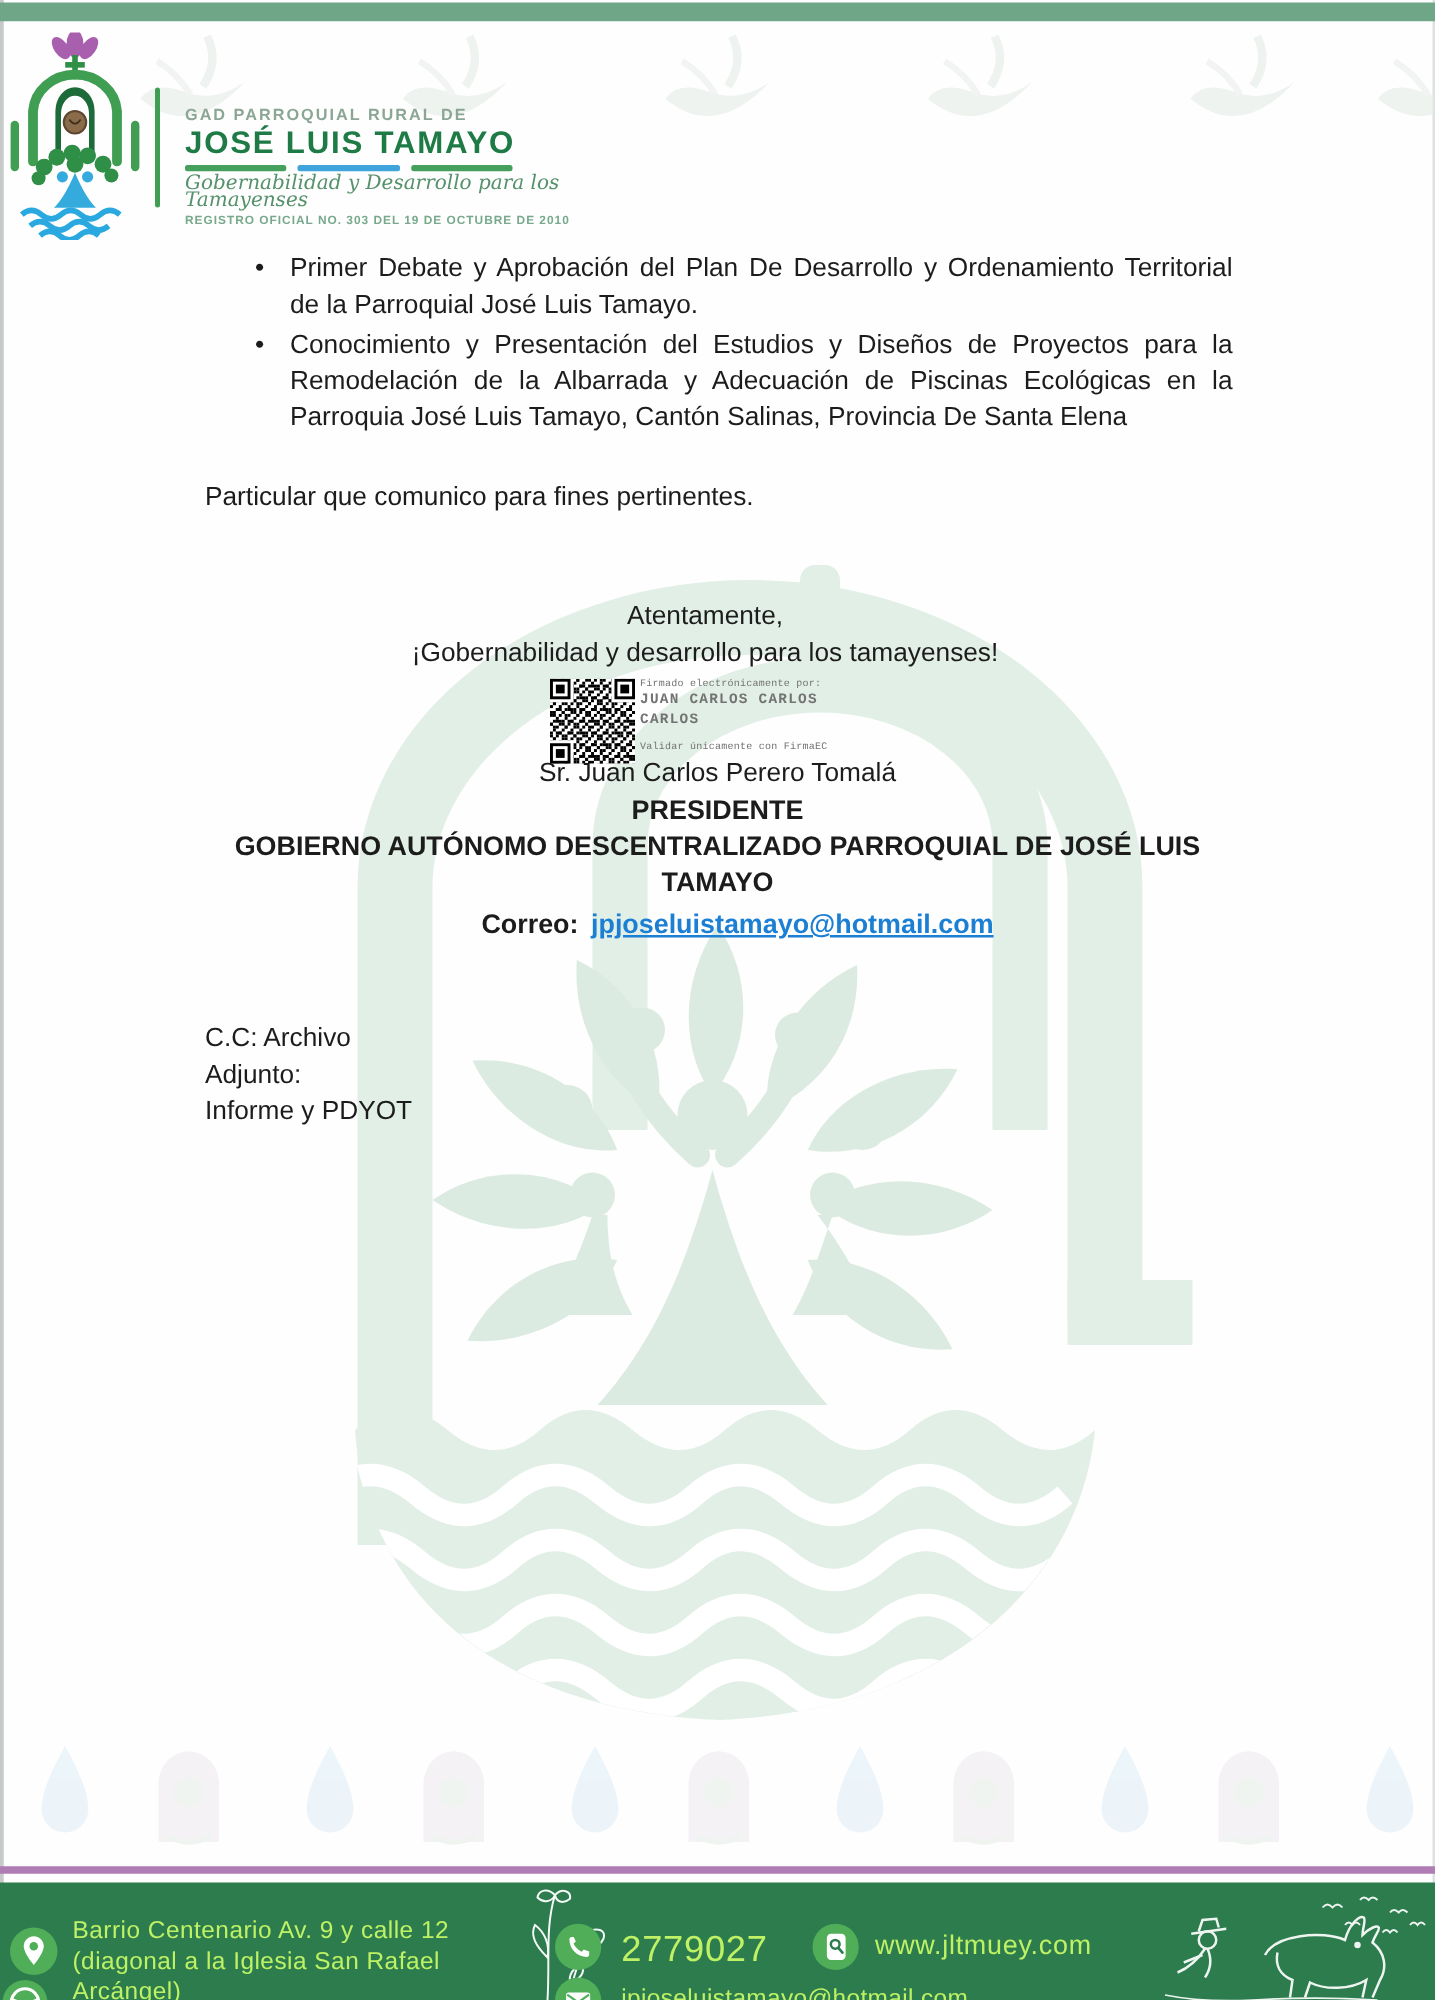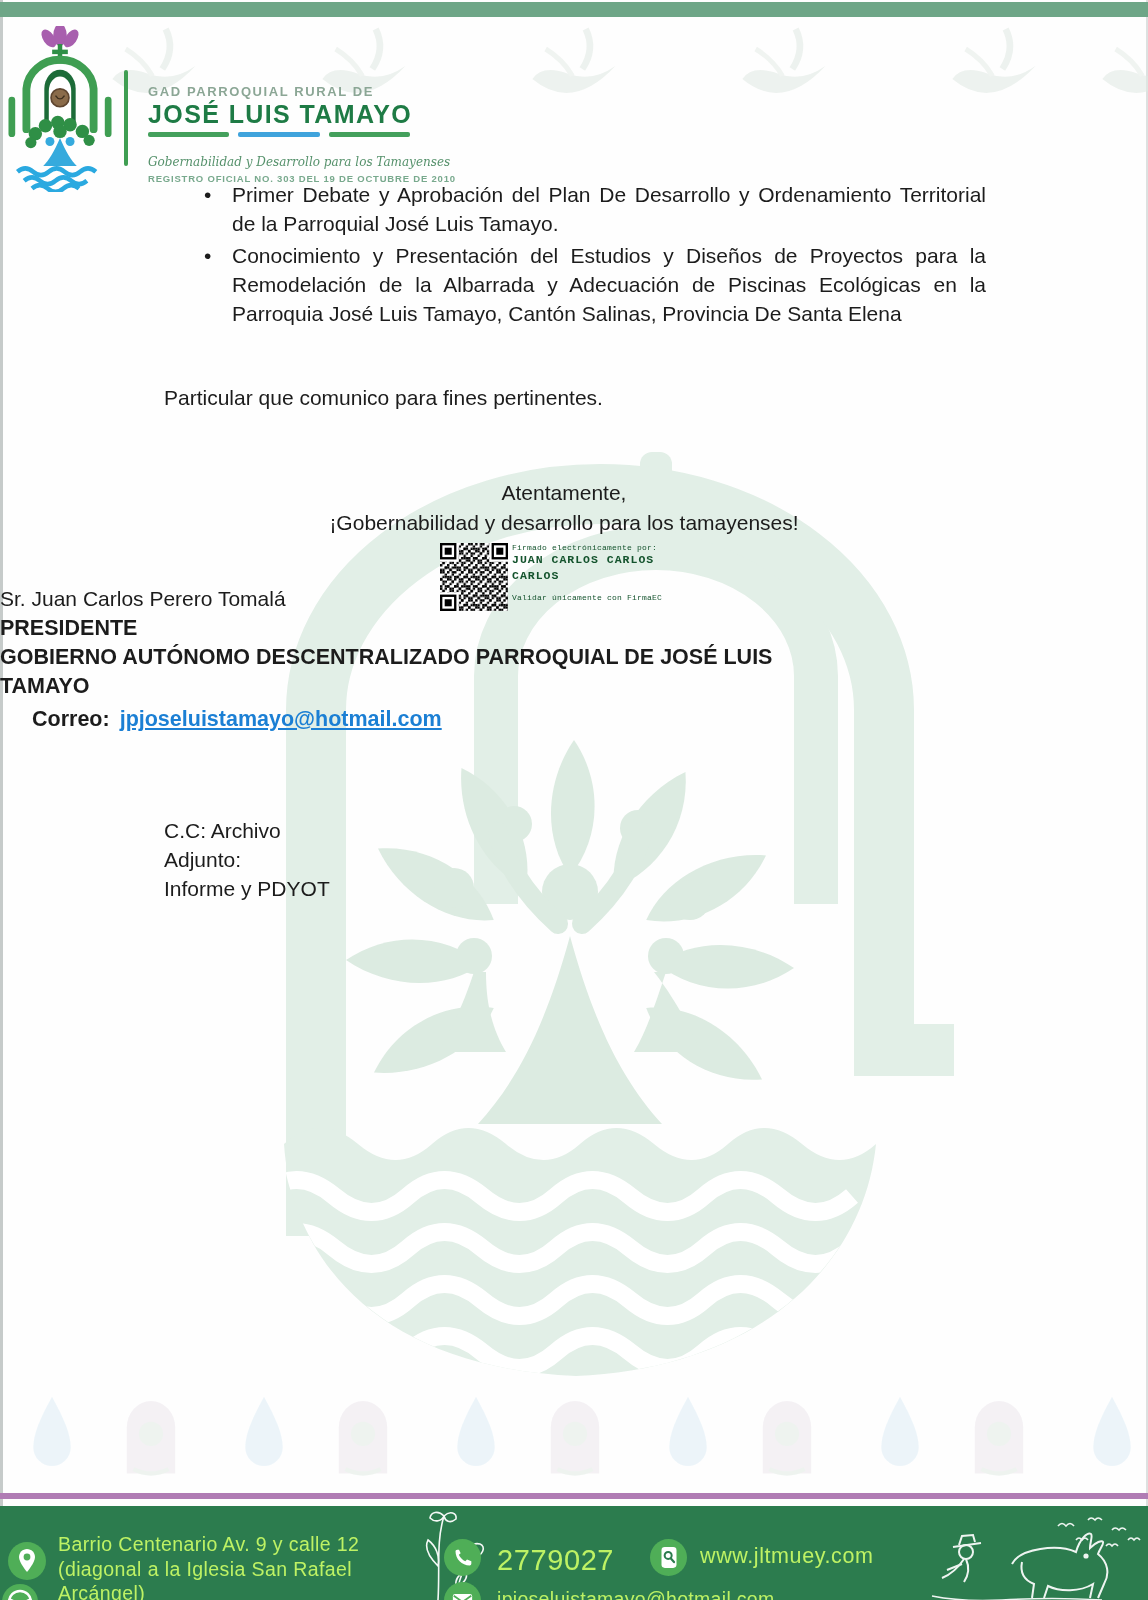"Gobernabilidad y Desarrollo para los" .tagline { font-size: 12px -> 16px; margin-top: 18px -> 2px }
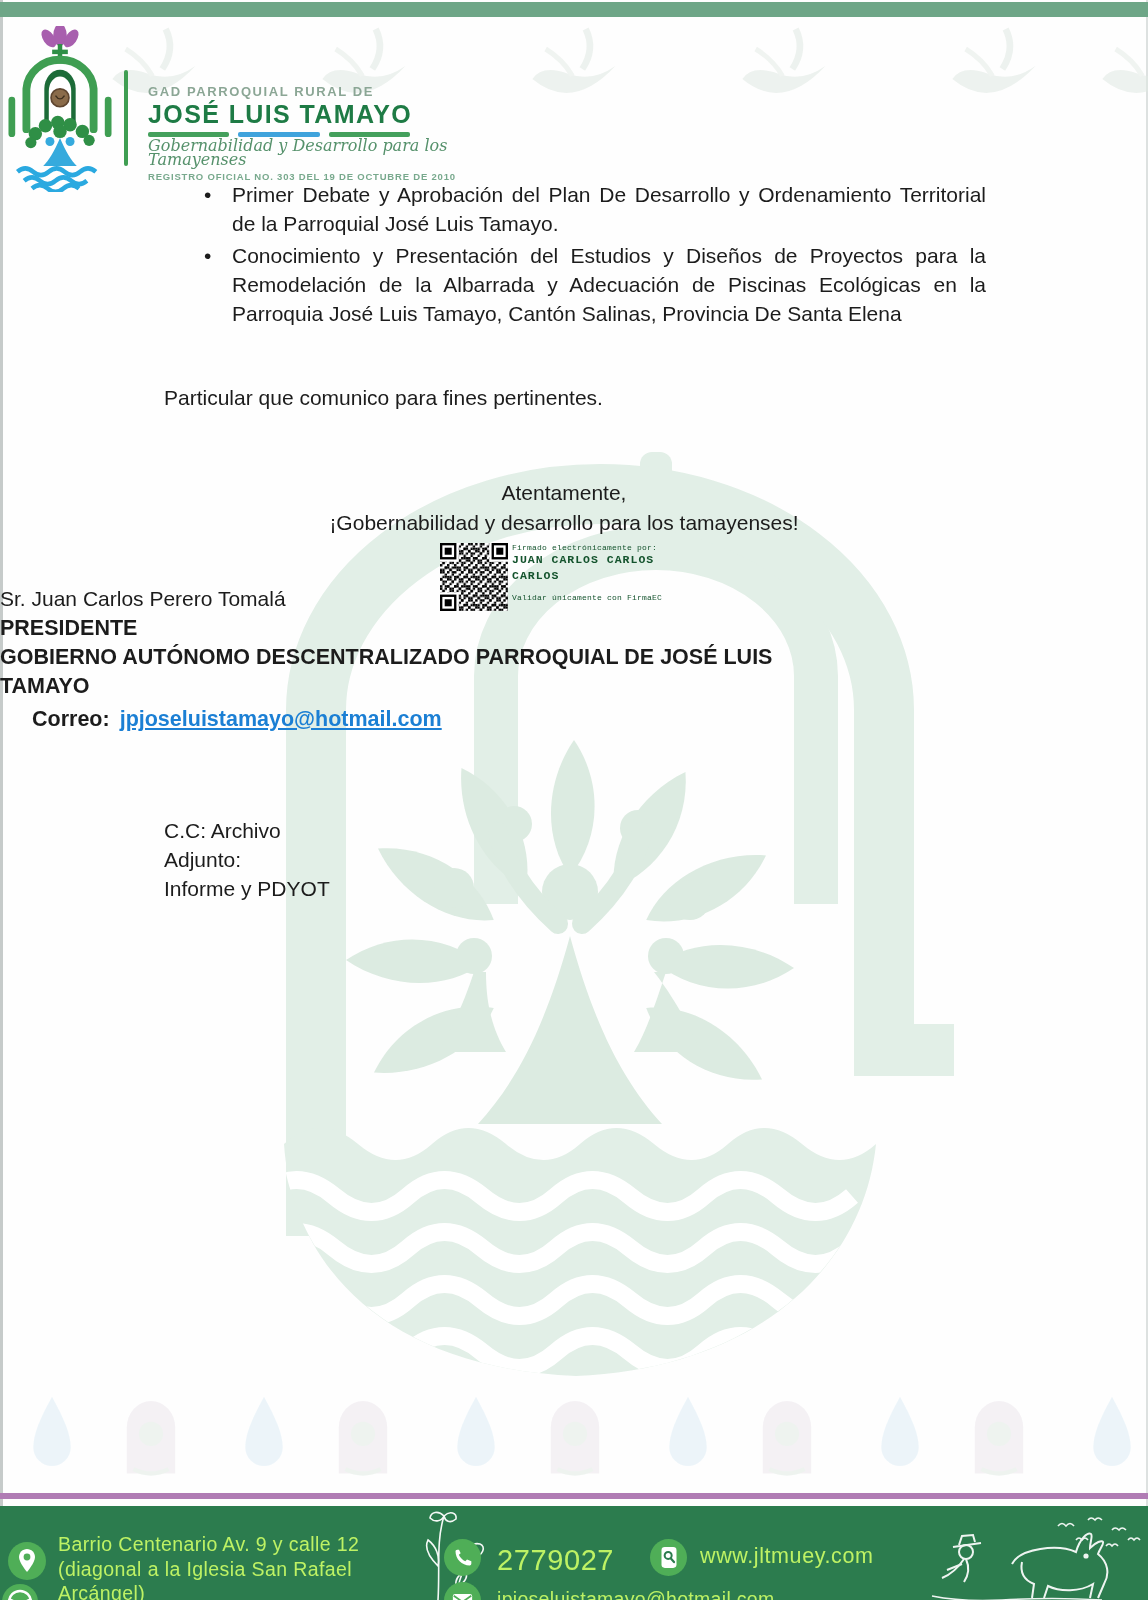"Primer Debate y Aprobación del" .bullets { top: 180px -> 200px }
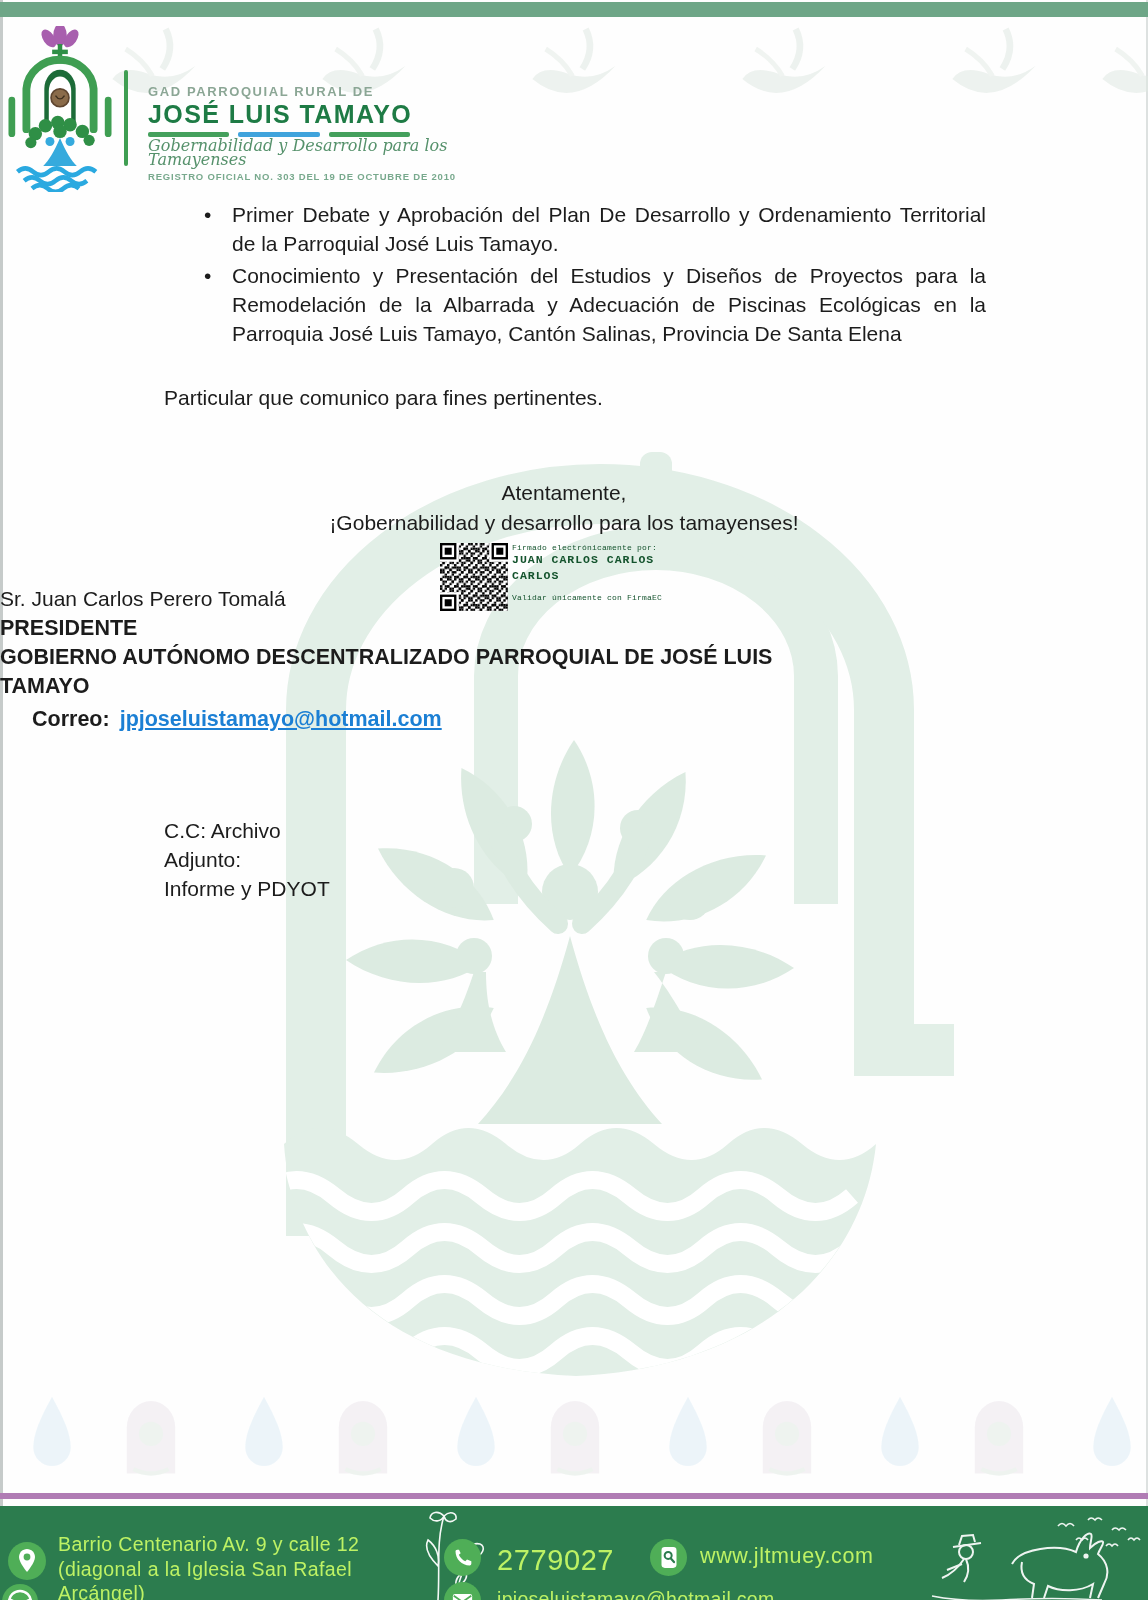"Firmado electrónicamente por:" .stamp-text { color: #14532d -> #737373 }
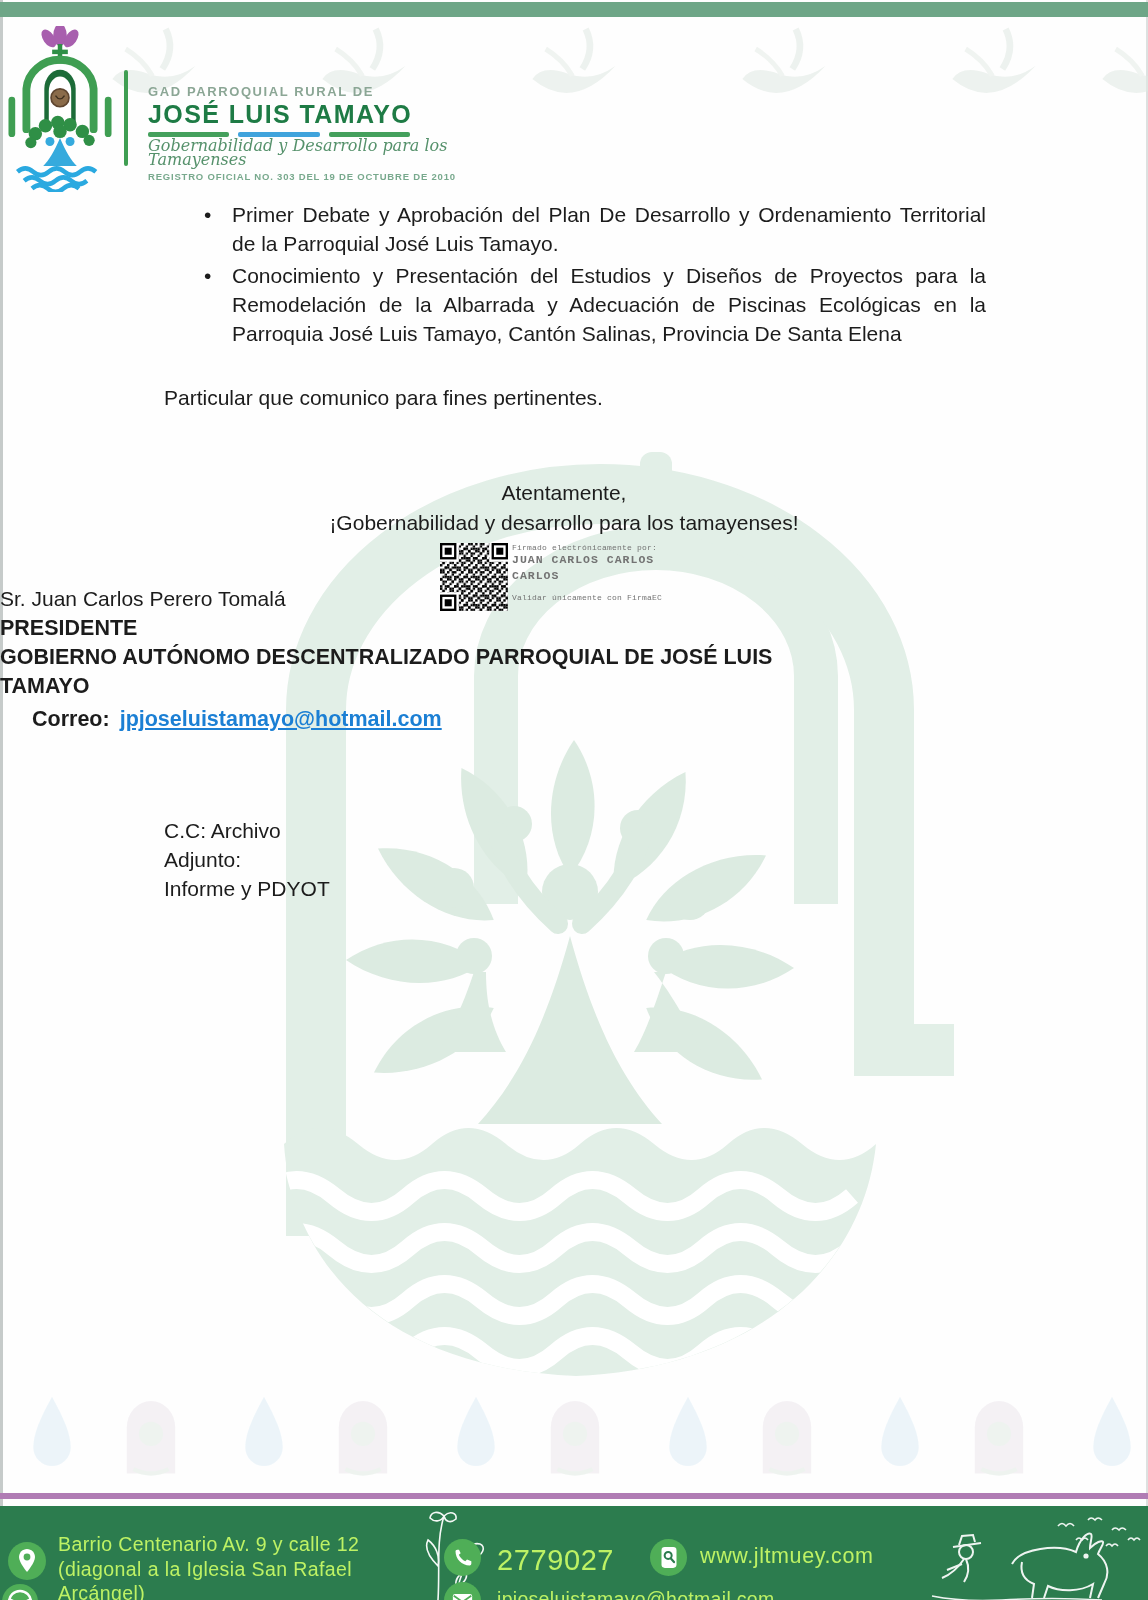"Sr. Juan Carlos Perero Tomalá" .sigblock { text-align: none -> center; top: 585px -> 605px }
